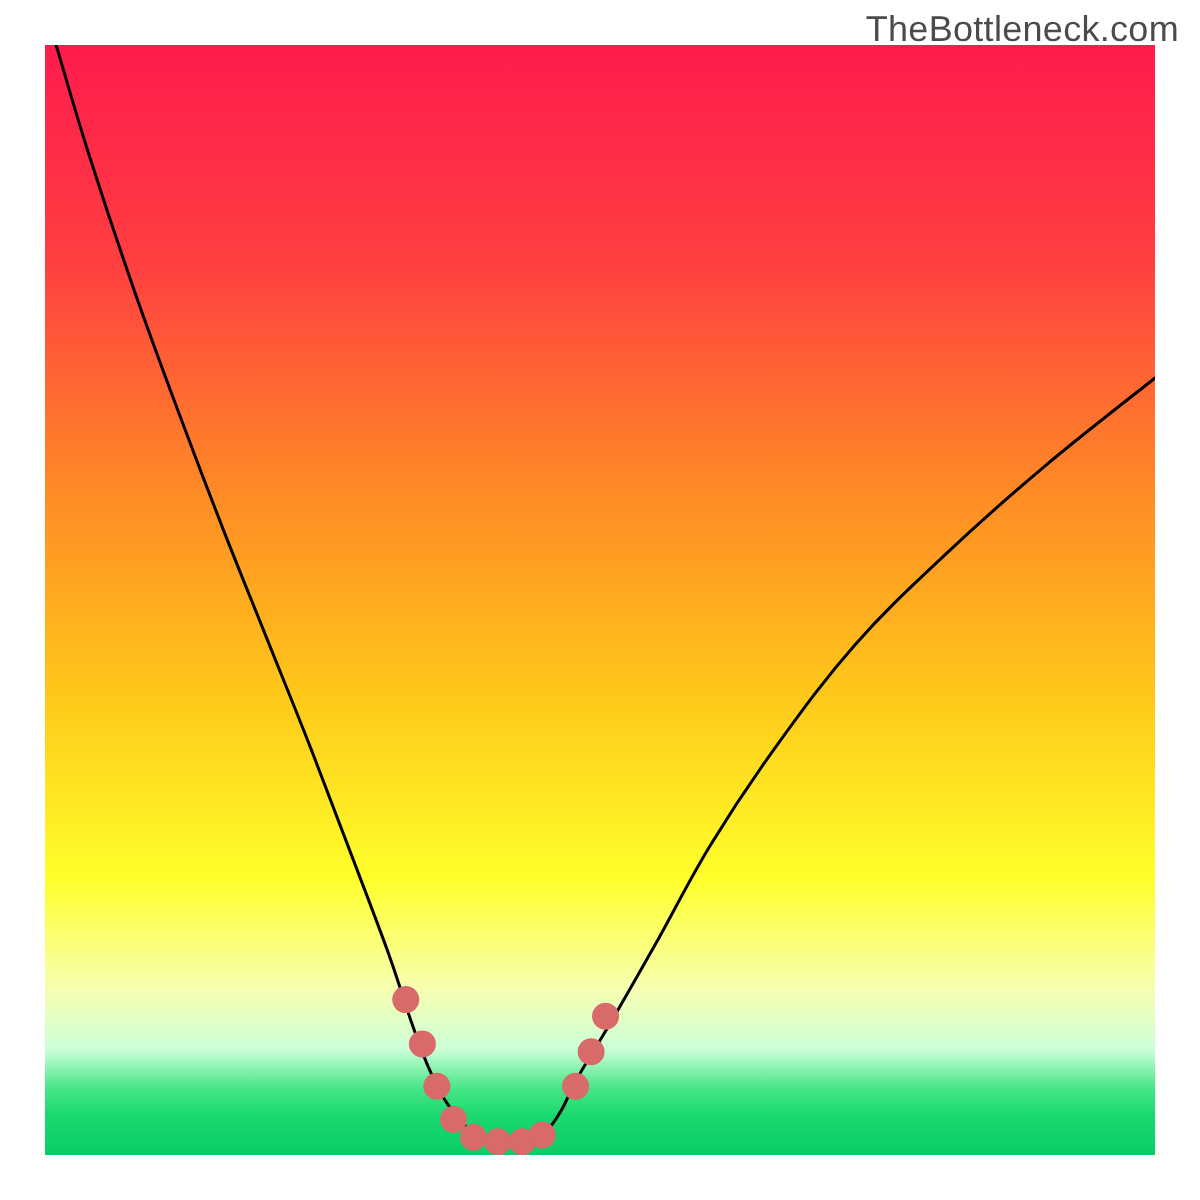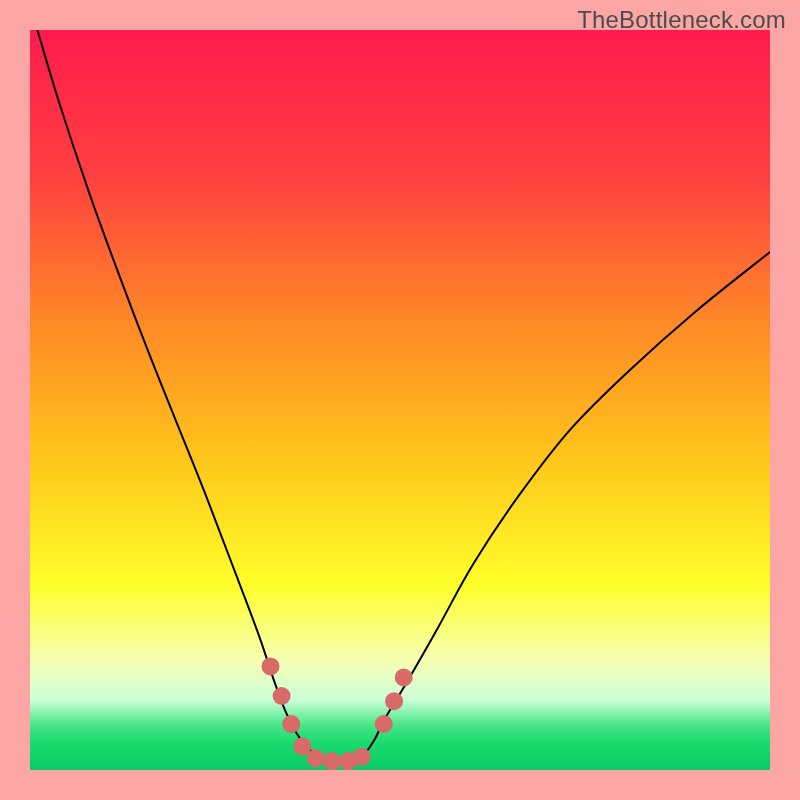"TheBottleneck.com" .frame { background: #fca5a5 -> #ffffff }
